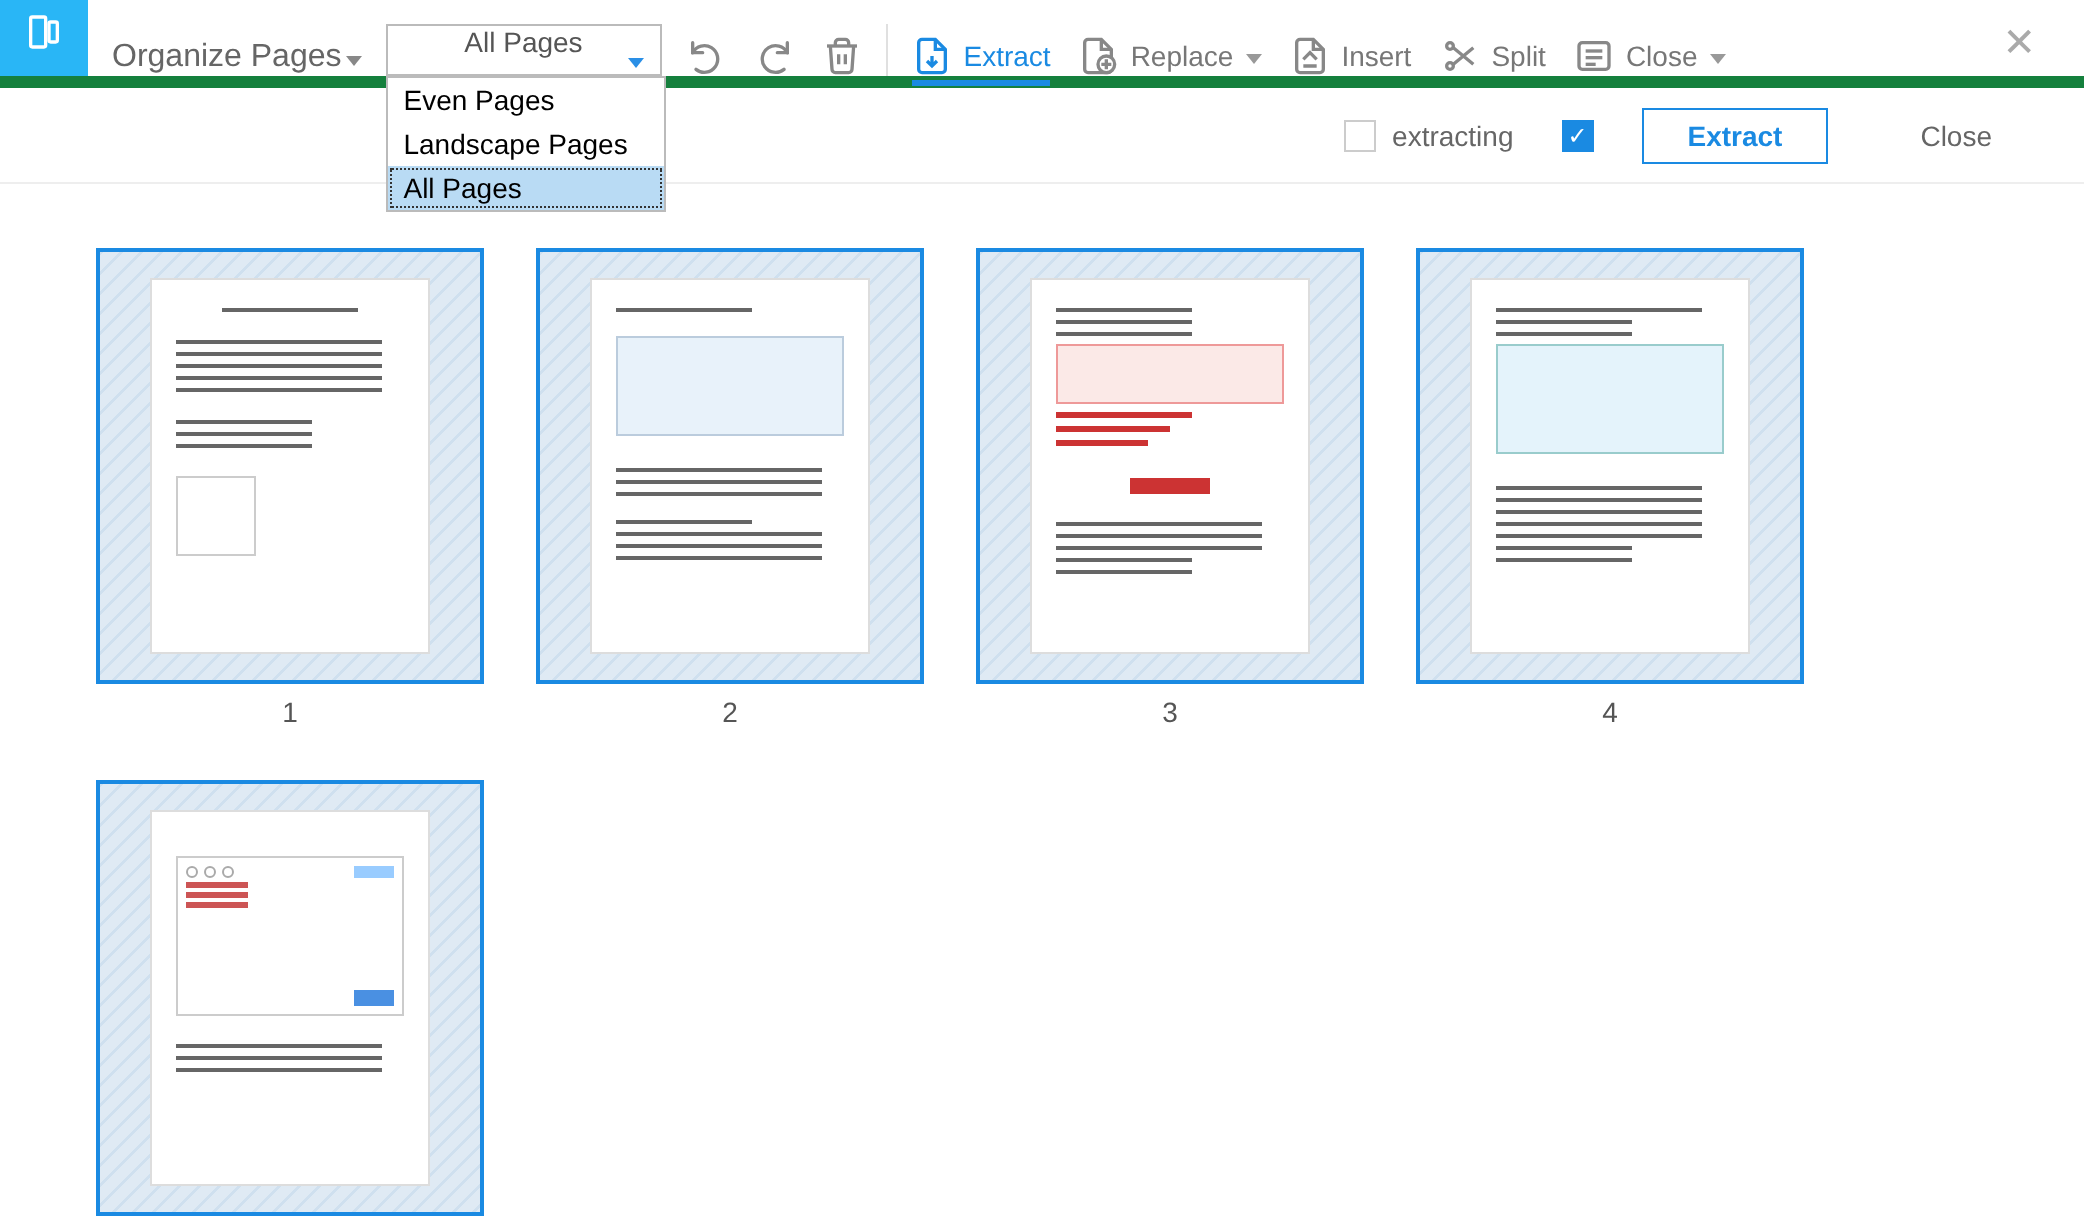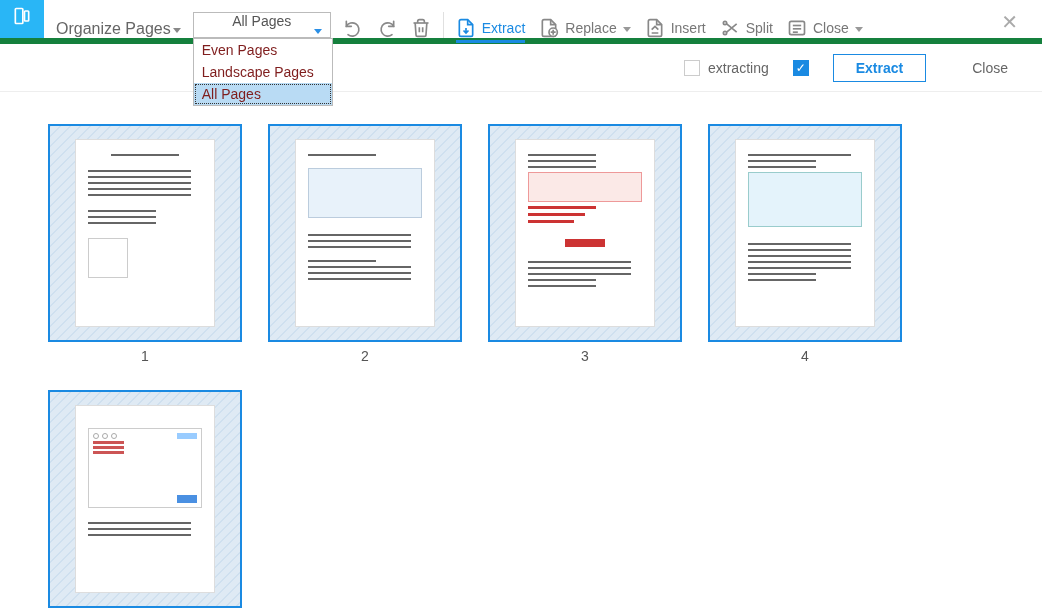"Even Pages" .dropdown-item { color: #7f1d1d -> #000000 }
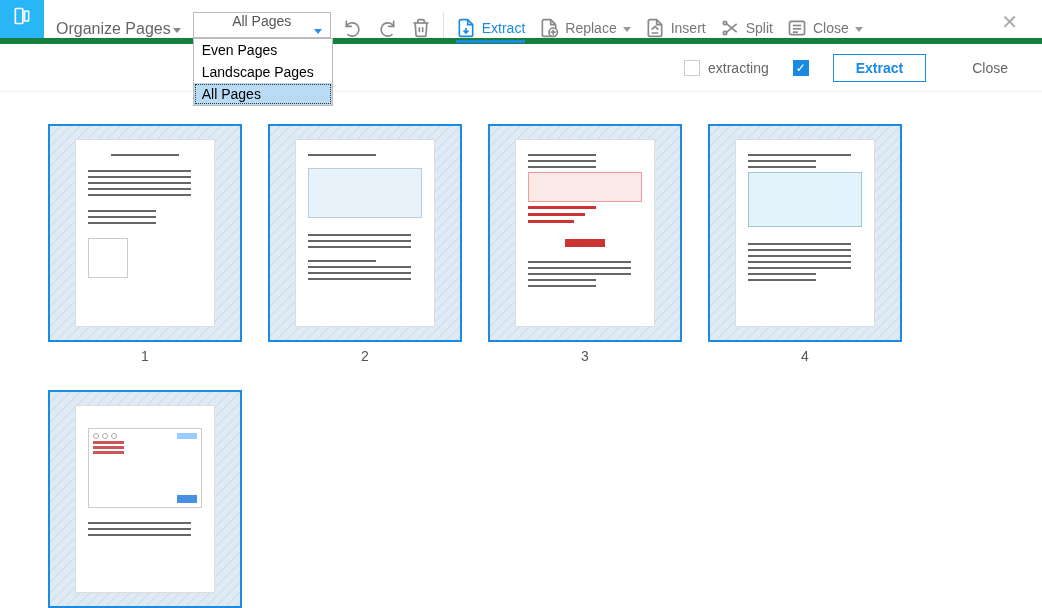"extracting" .subbar { padding: 0 12px -> 0 24px }
